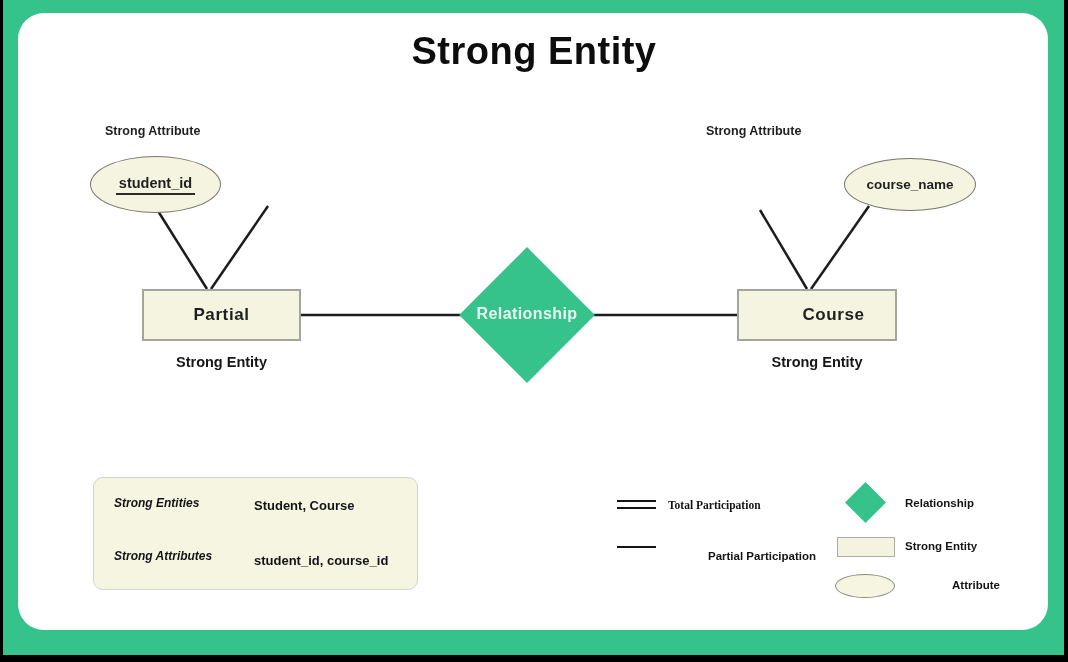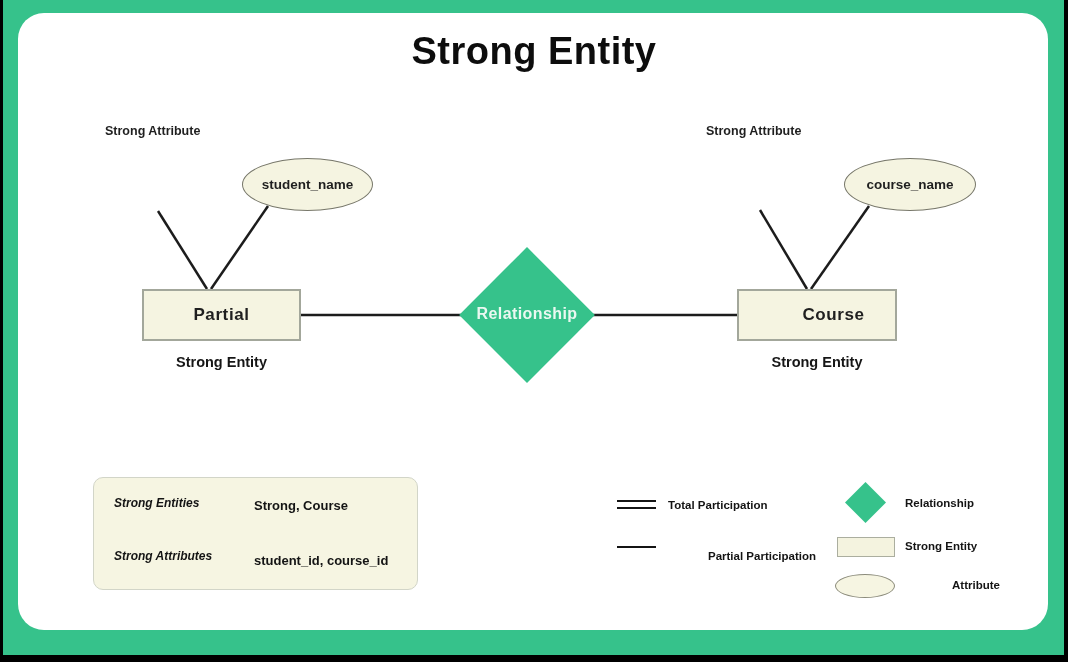"student_id" div.ellipse { html: none -> <div> <span>student_id</span> </div> }
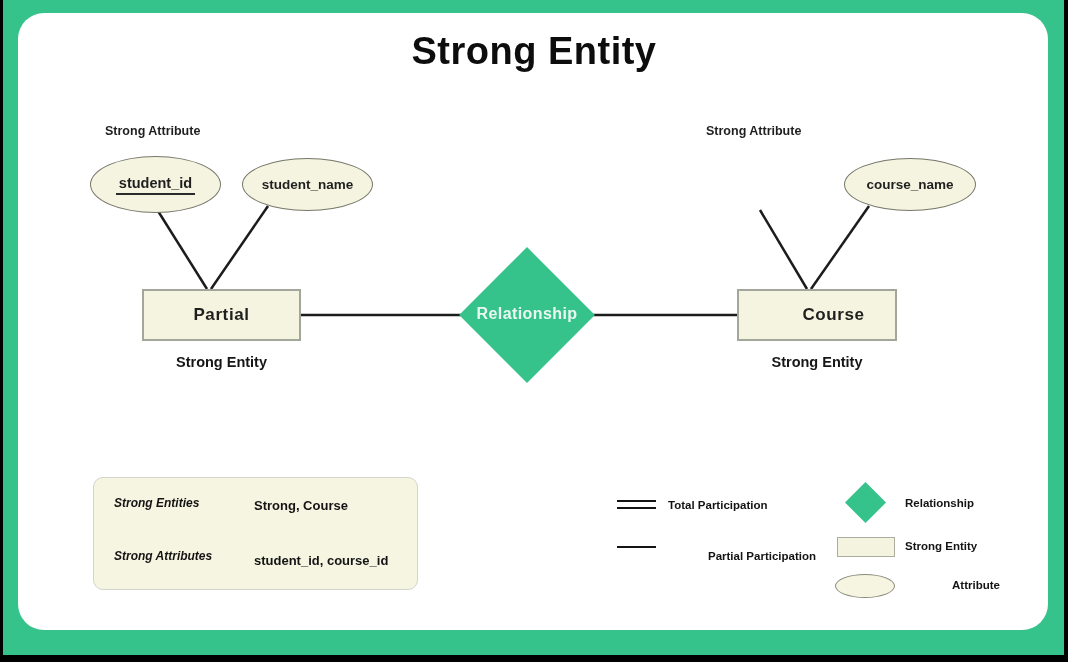"student_name" div.ellipse { html: <div> <span>student_name</span> </div> -> none }
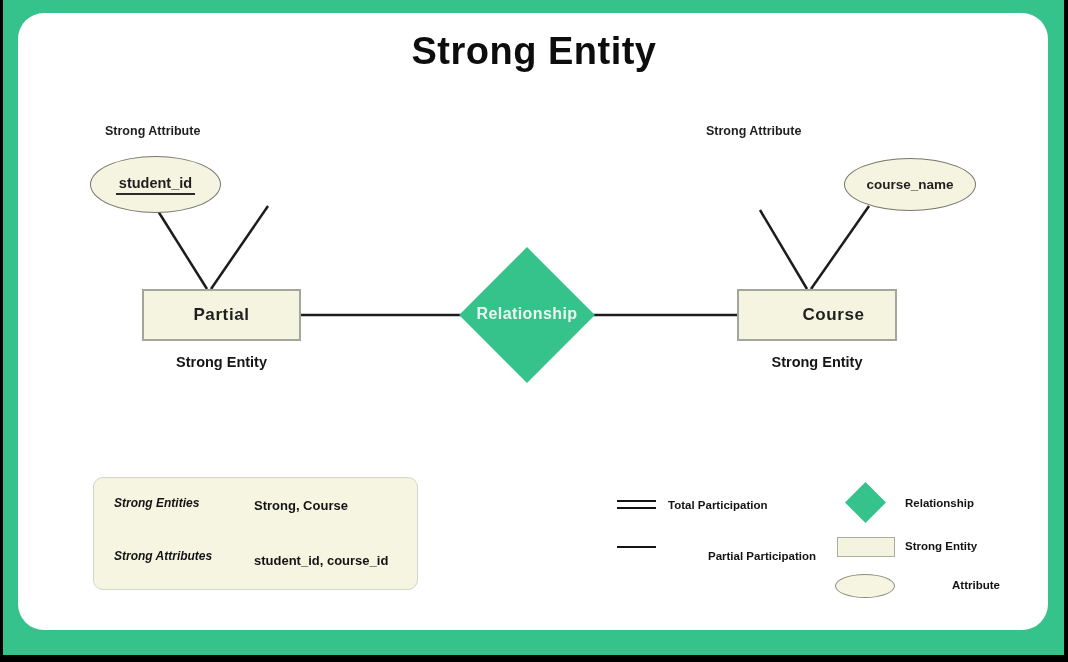"Strong, Course" div.summary-value { text: Strong -> Student }
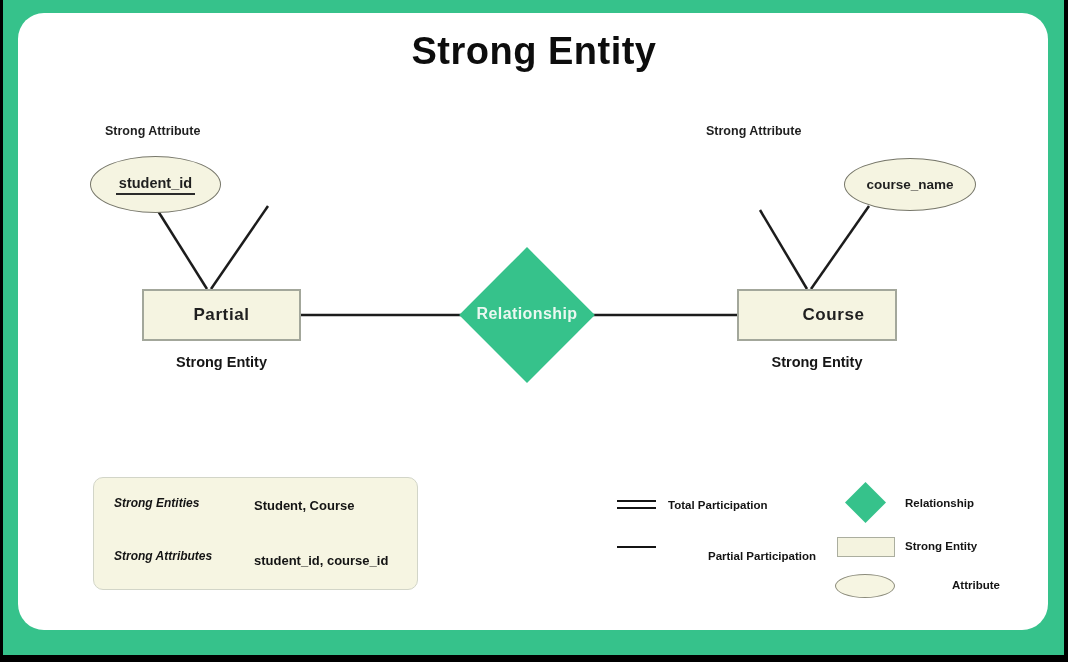"Total Participation" div.legend-label { font-family: none -> Liberation Serif, serif }
